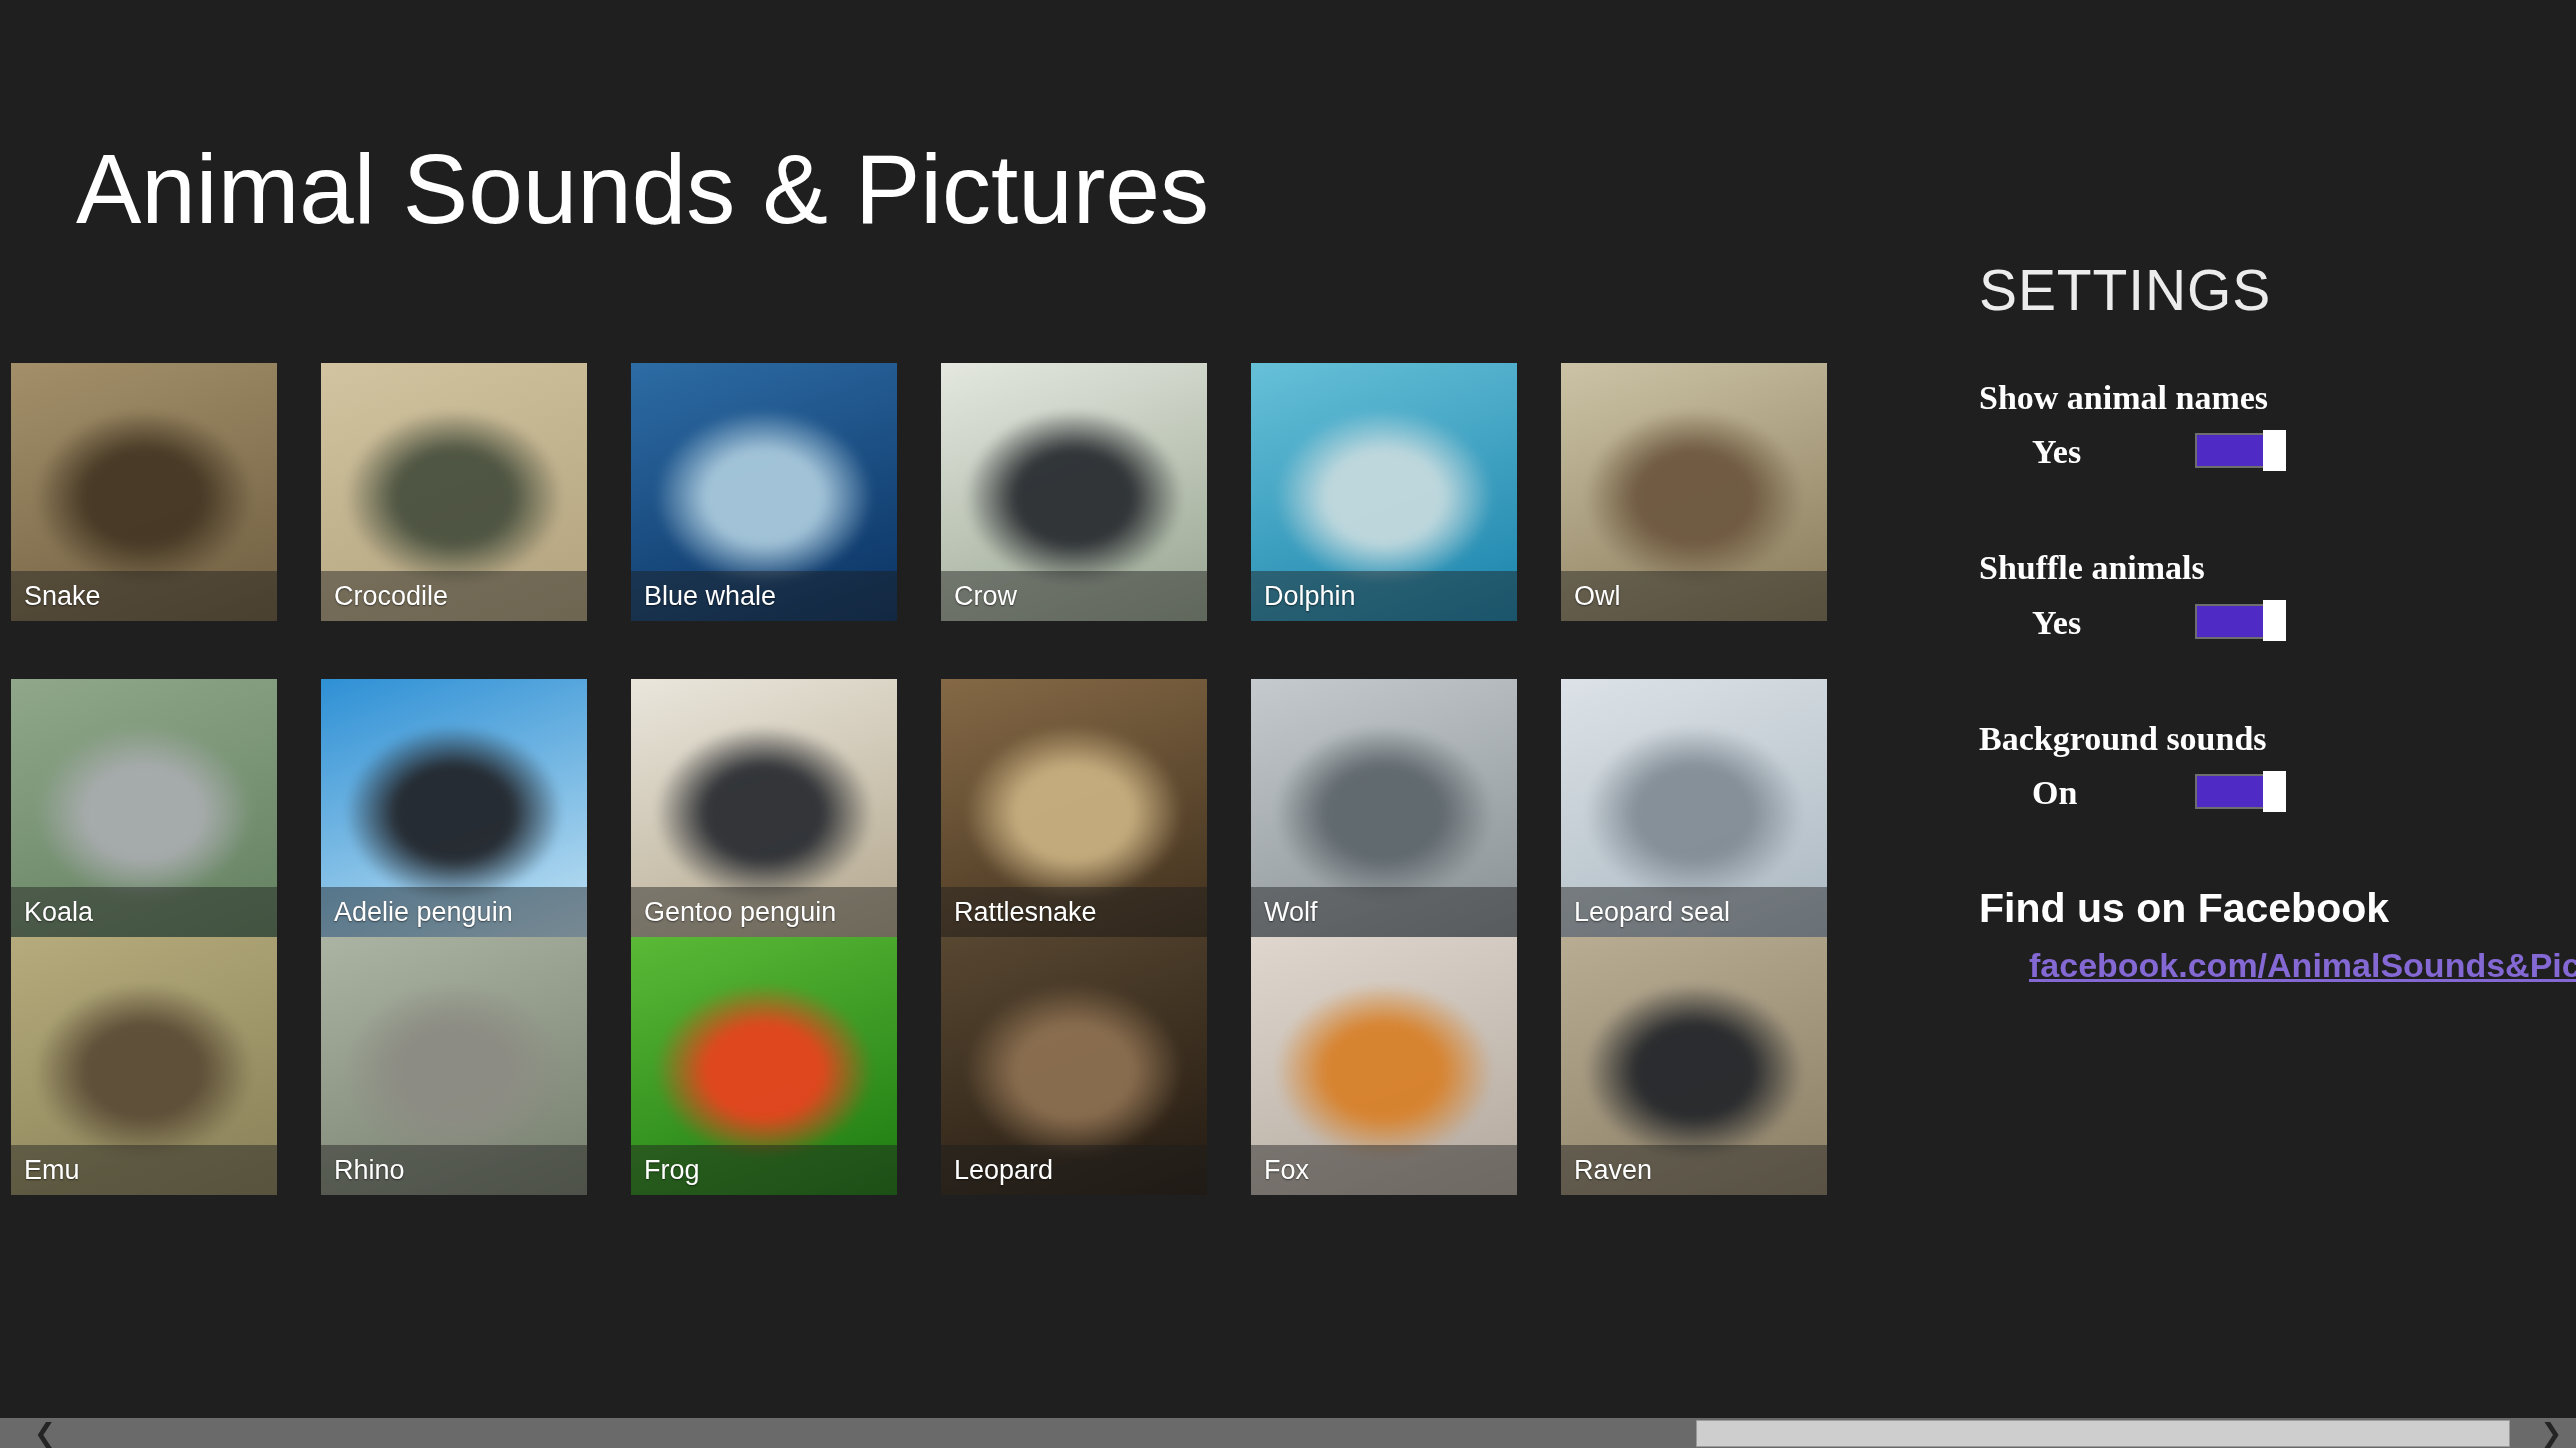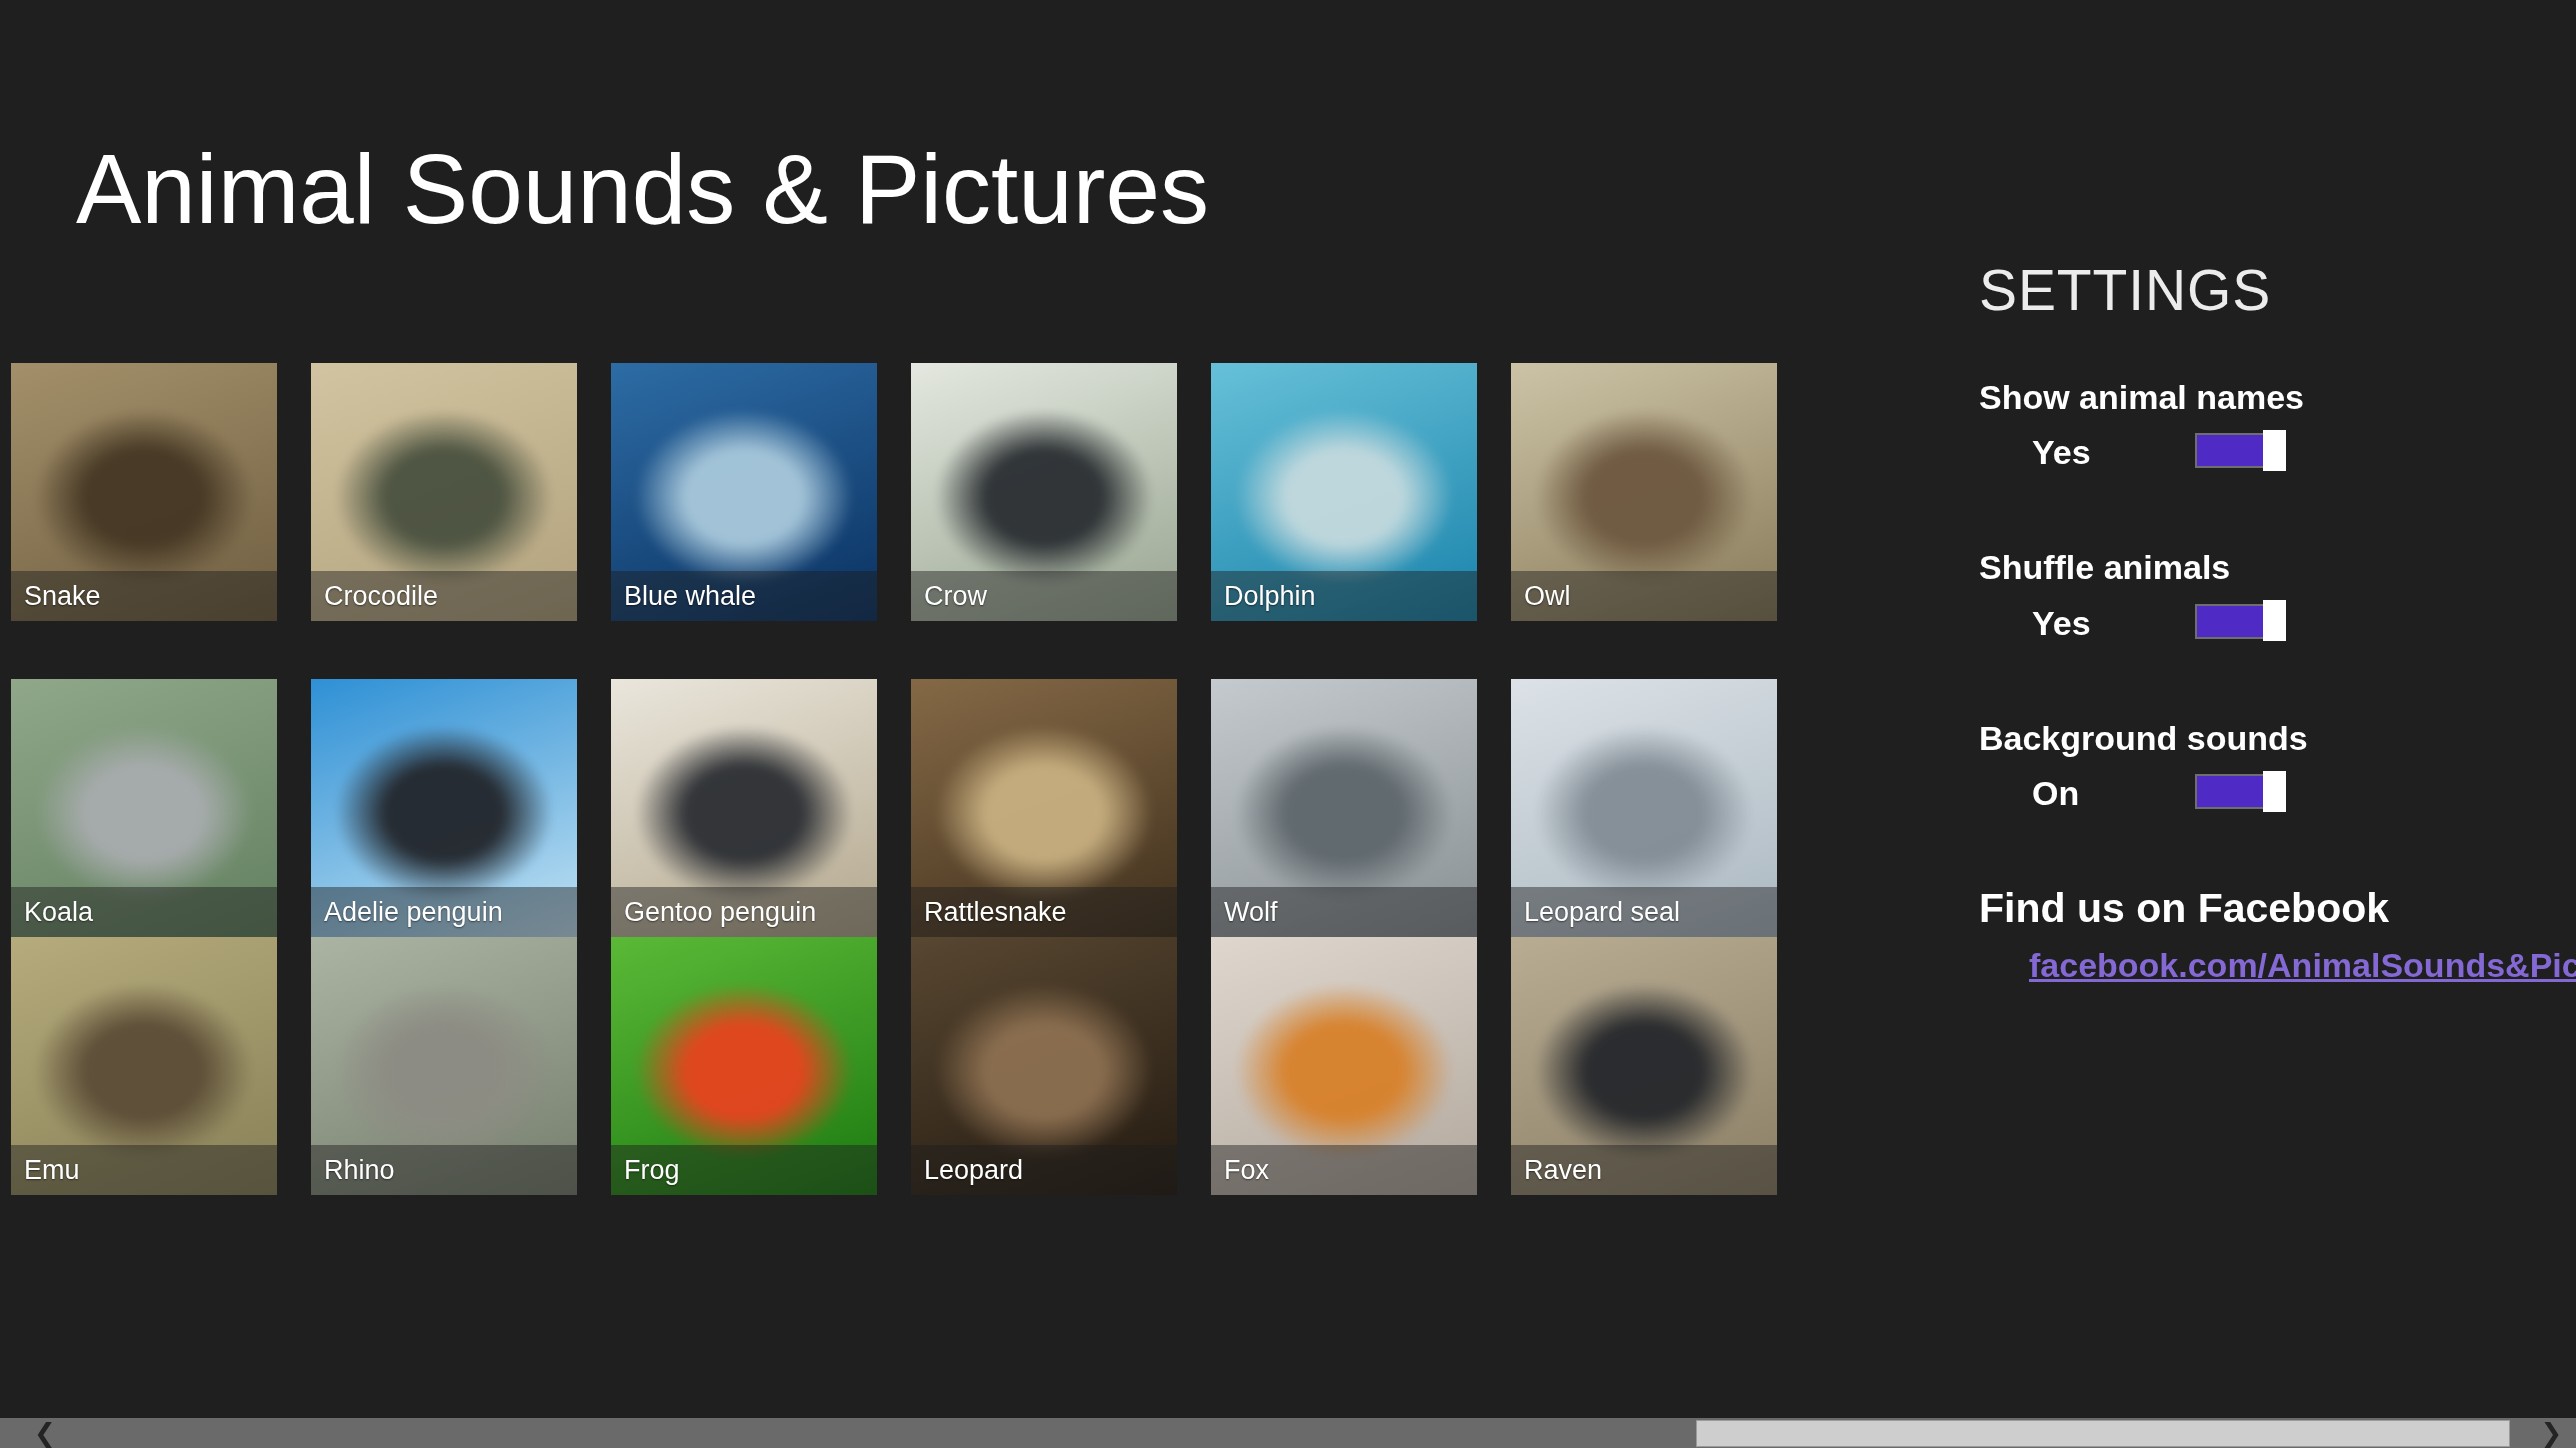"Show animal names" .setting-group { font-family: none -> Liberation Serif, serif }
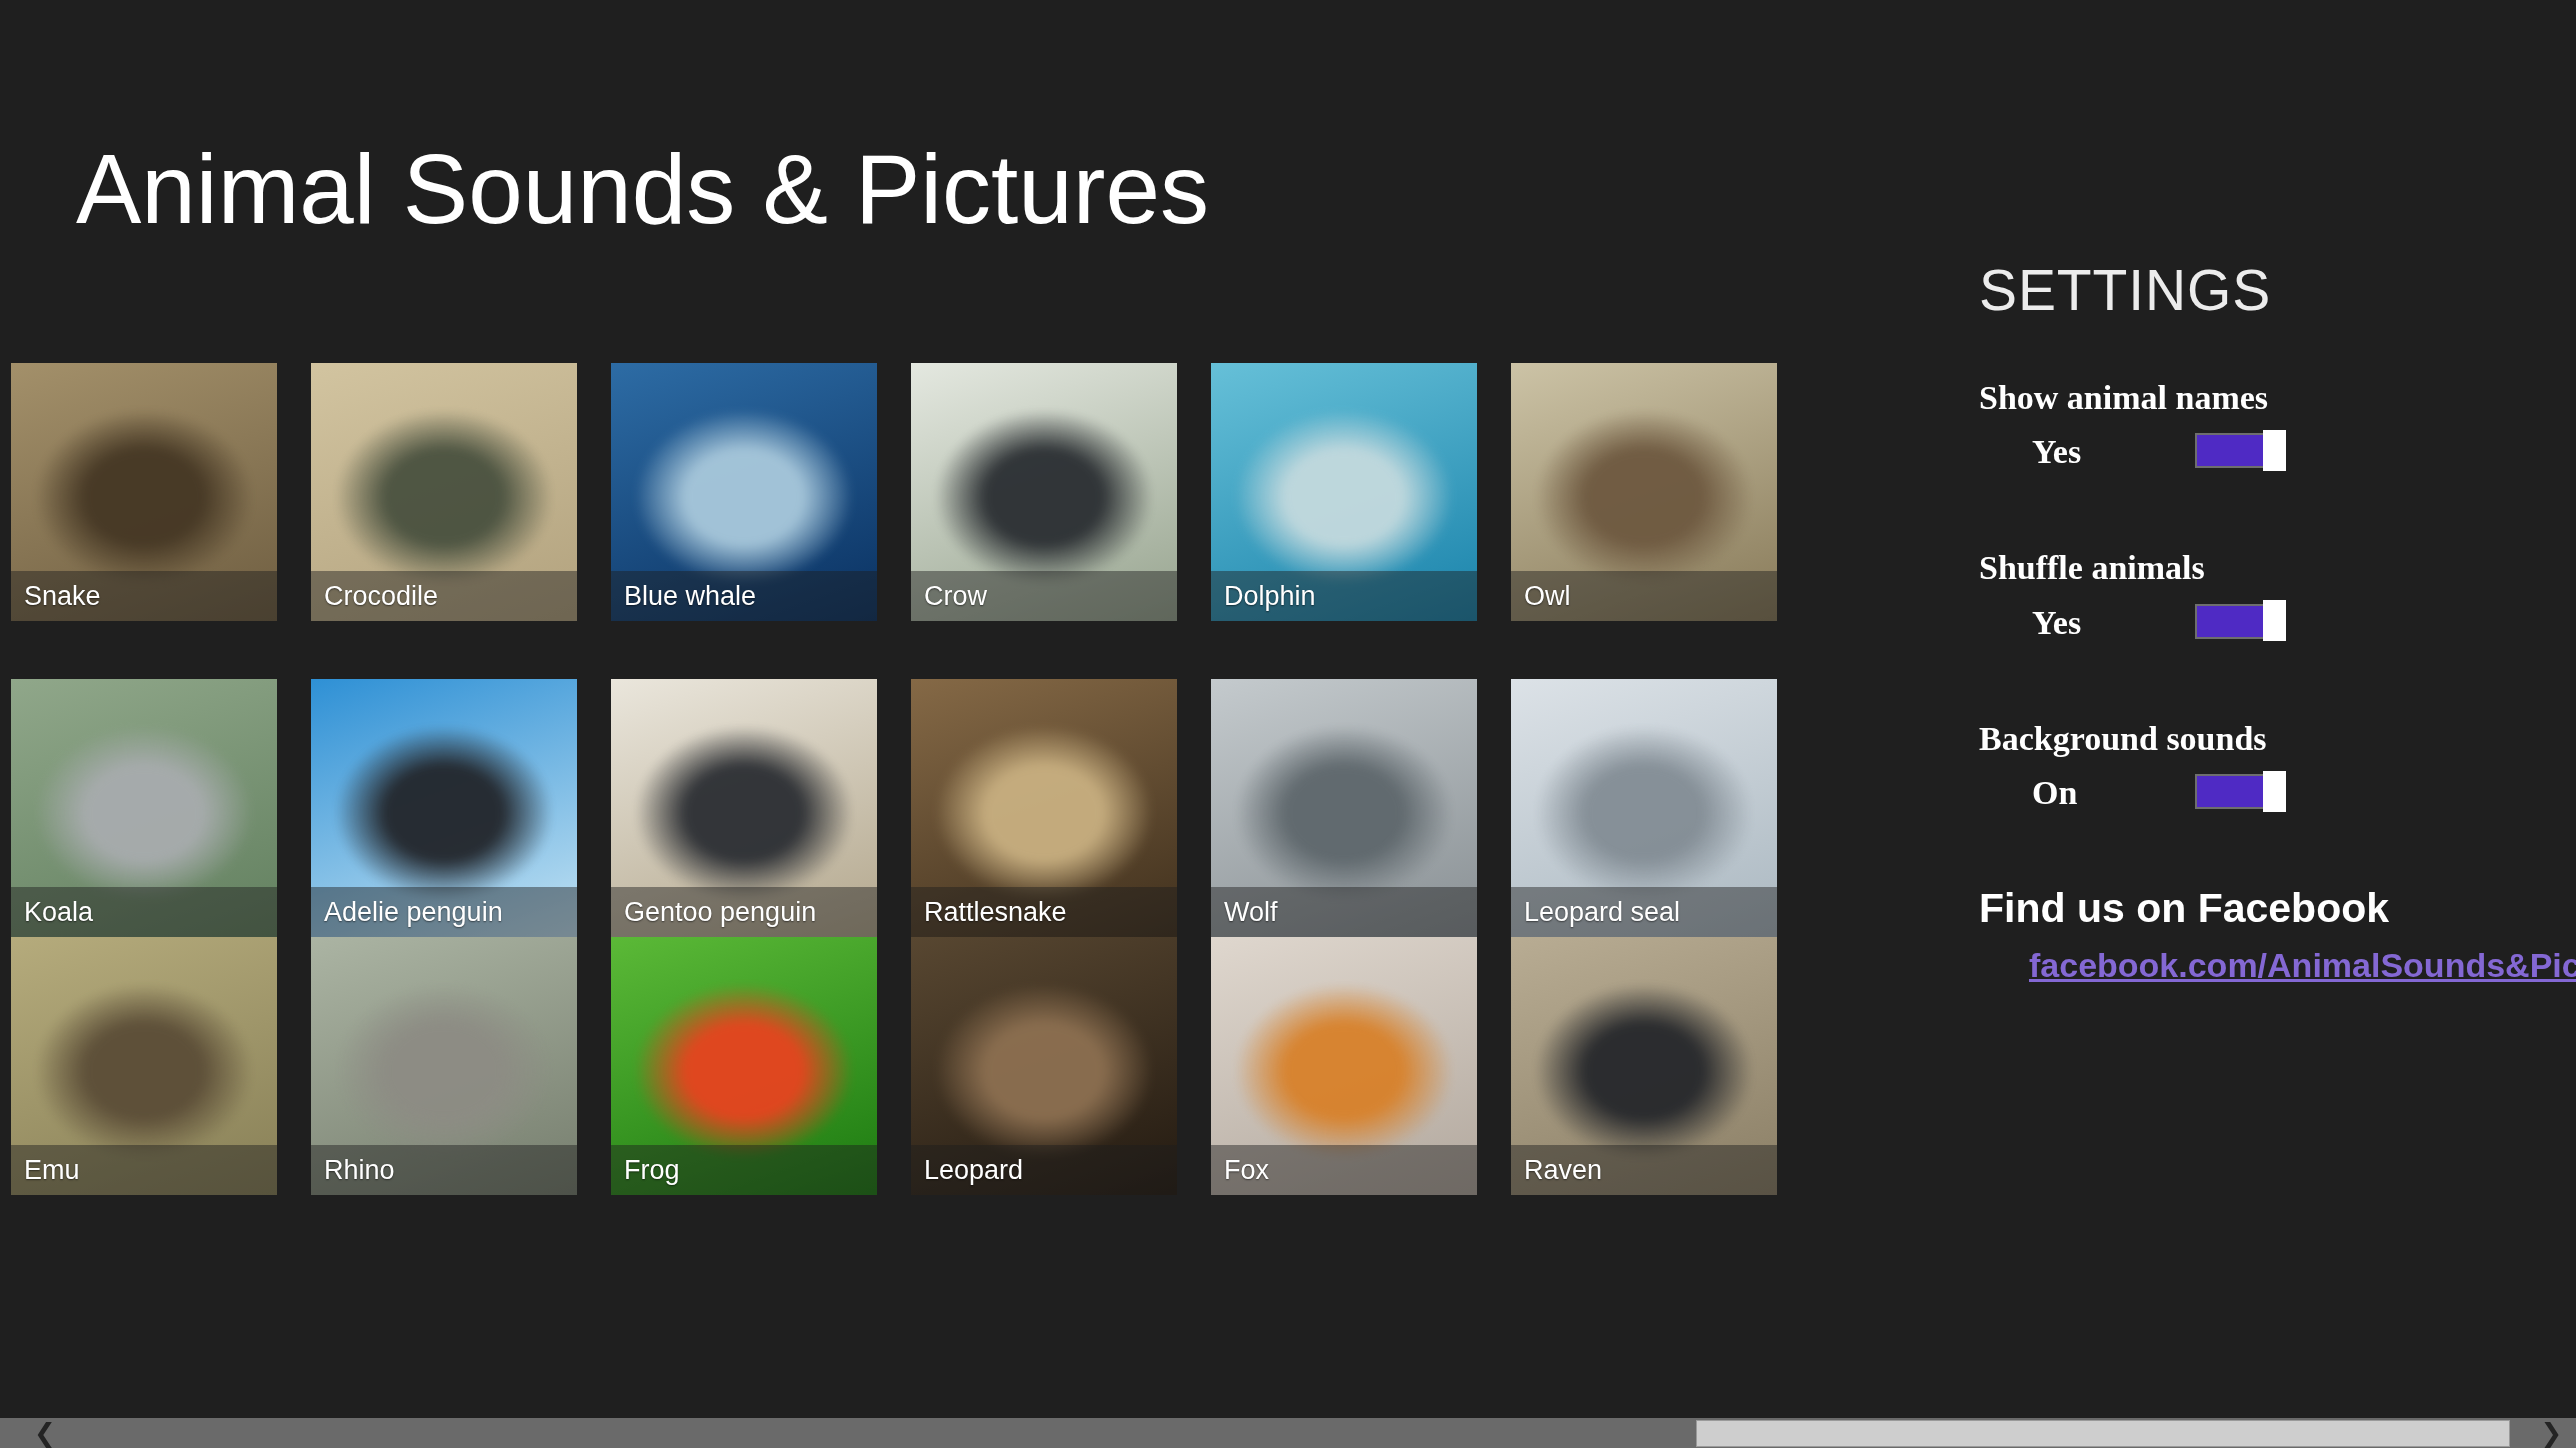"Snake" .tile-row { gap: 34px -> 44px }
